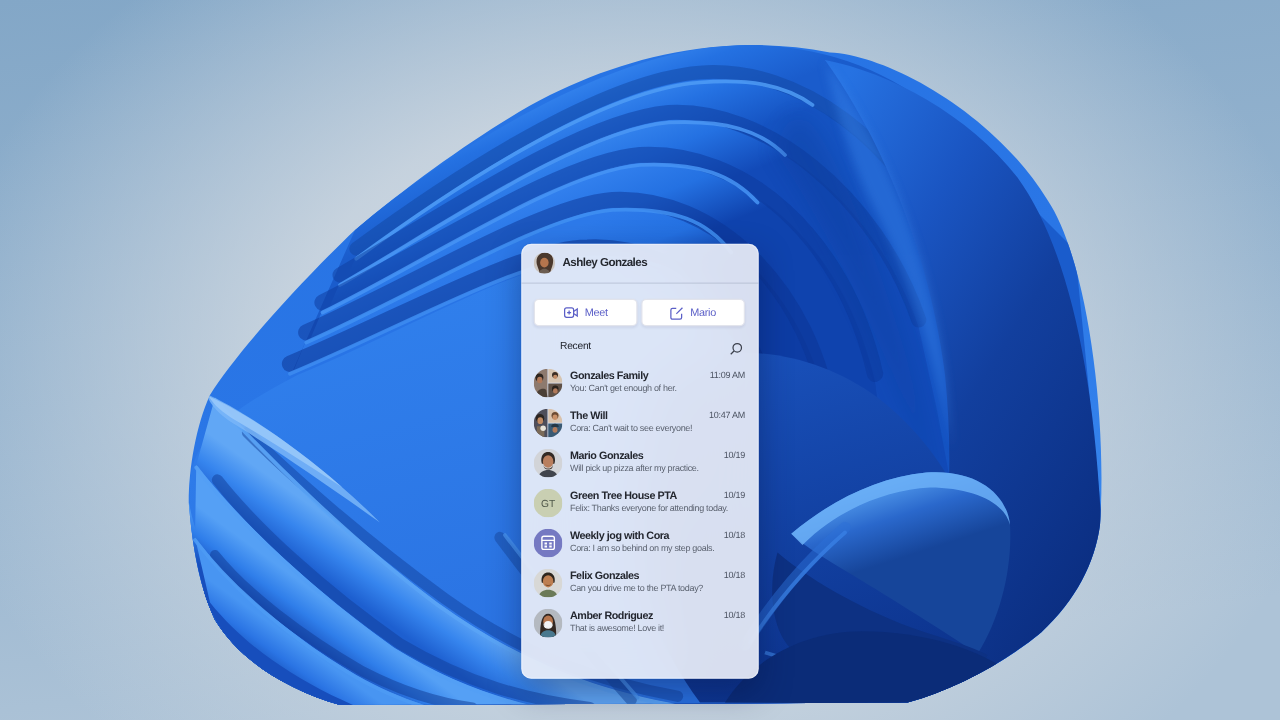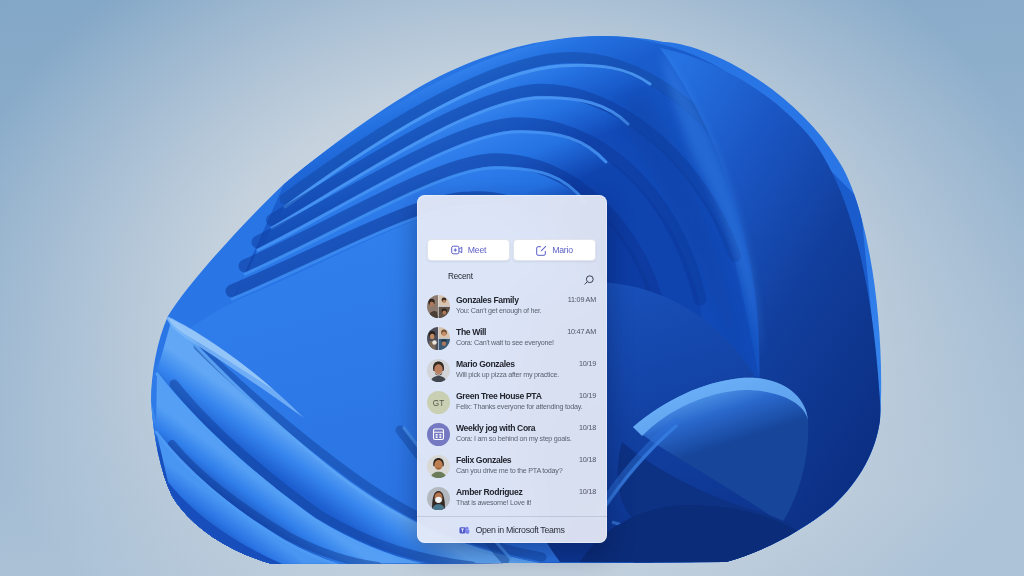"Ashley Gonzales" div { html: none -> <div> <div><svg> <rect></rect> <path></path> <ellipse></ellipse> <path></path> </svg></div> <div>Ashley Gonzales</div> </div> }
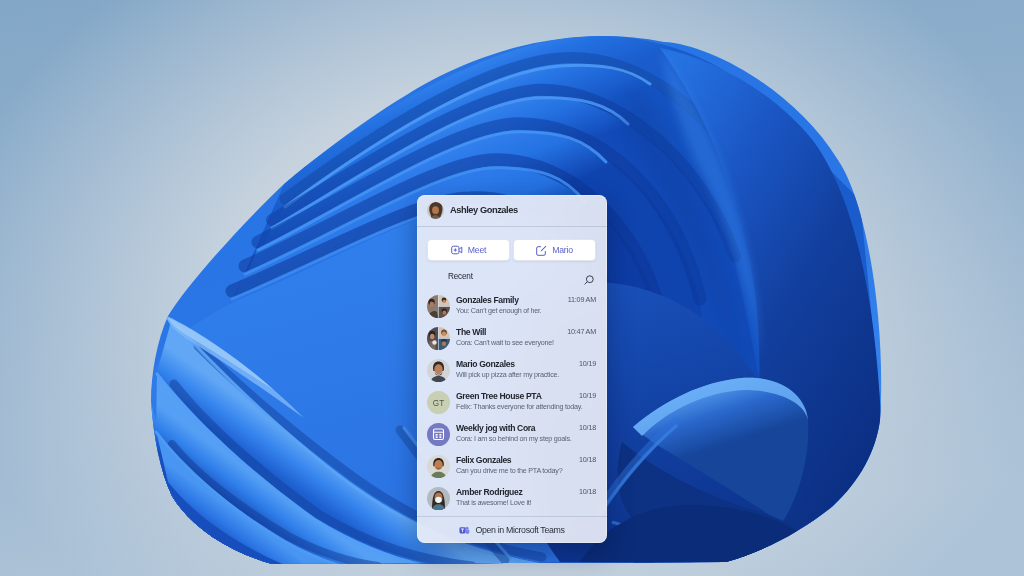"Open in Microsoft Teams" div { html: <div> <svg> <circle></circle> <rect></rect> <path></path> <path></path> </svg> <span>Open in Microsoft Teams</span> </div> -> none }
